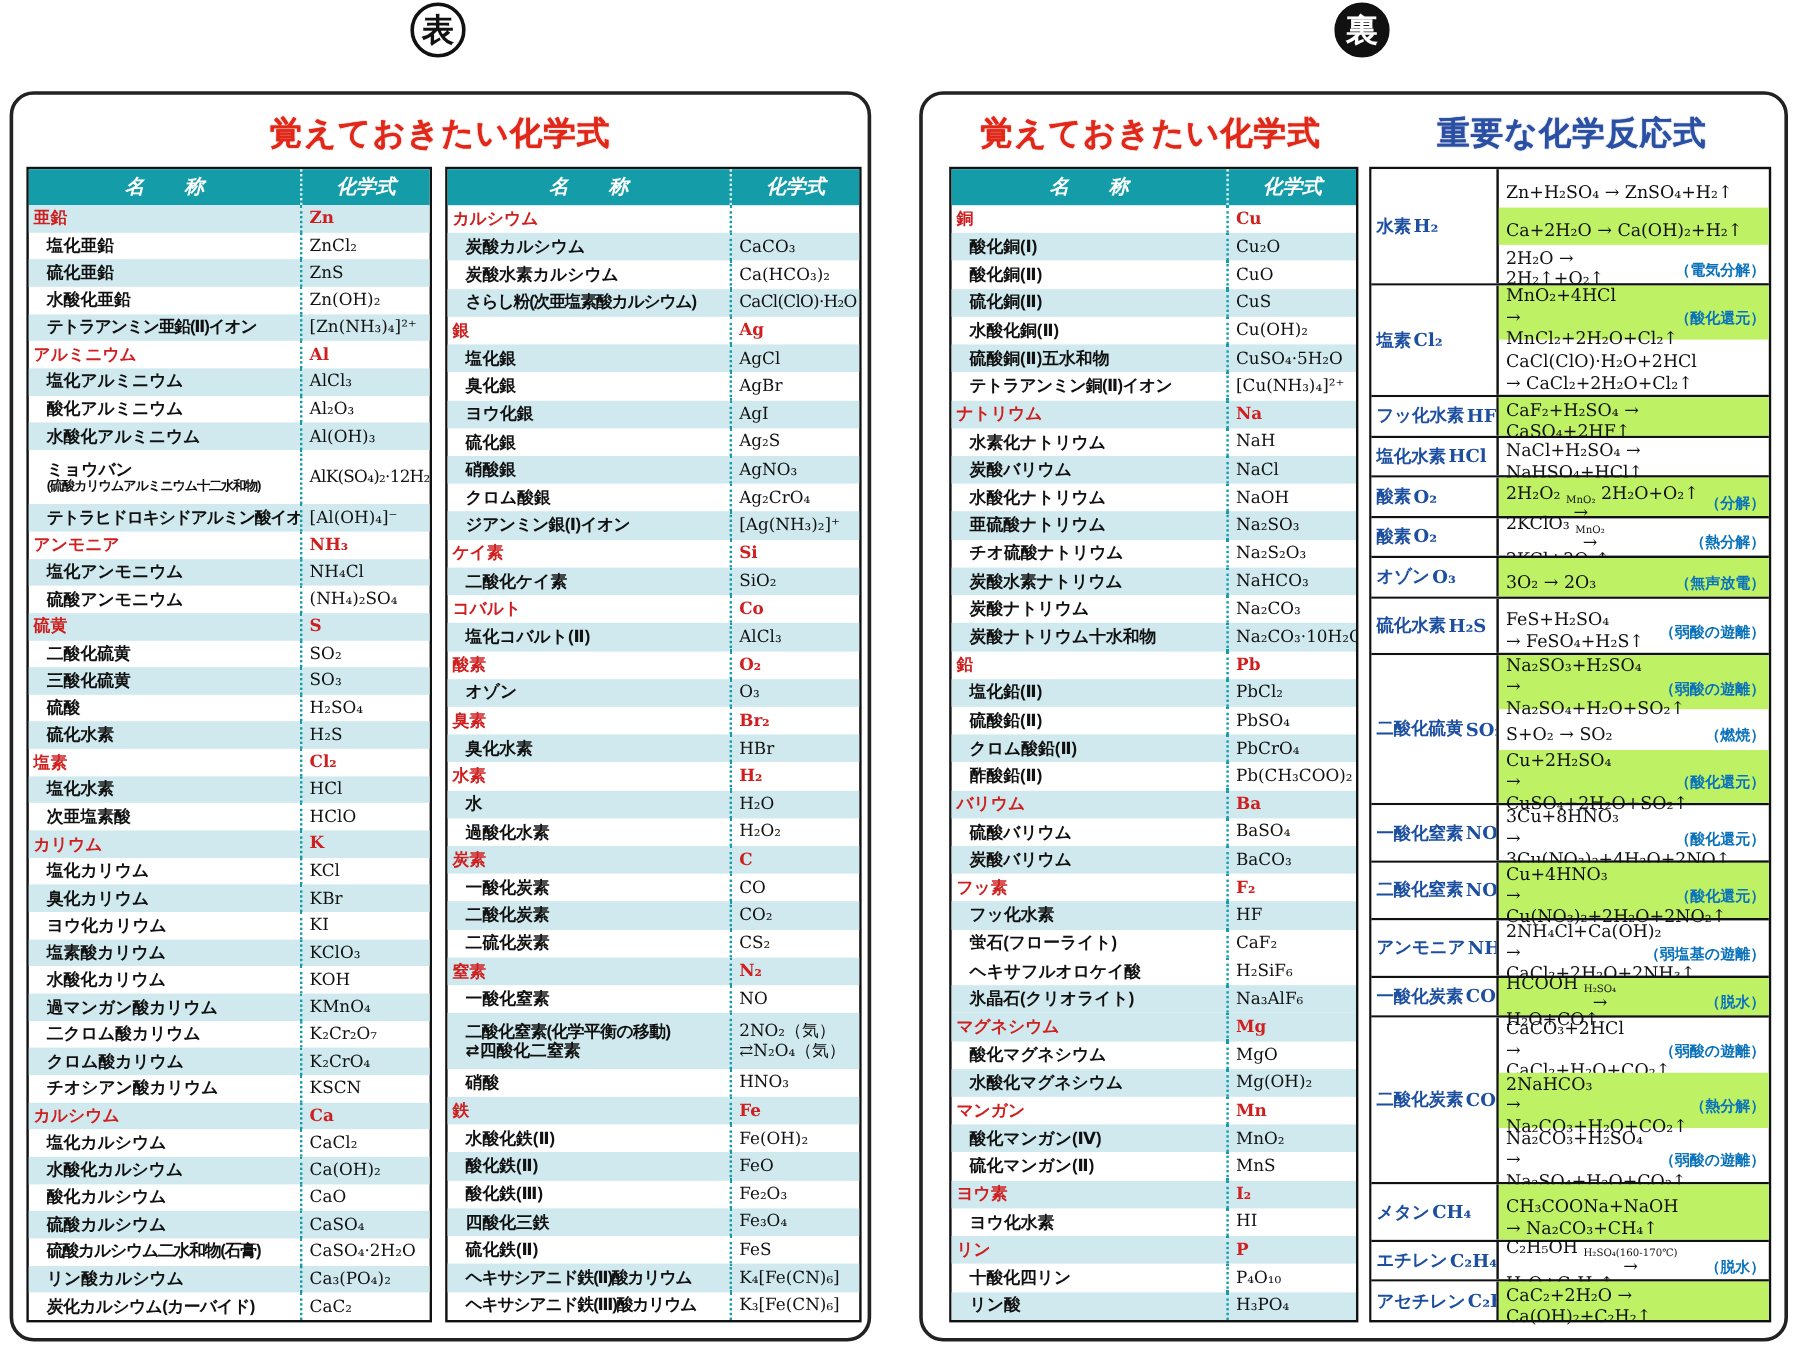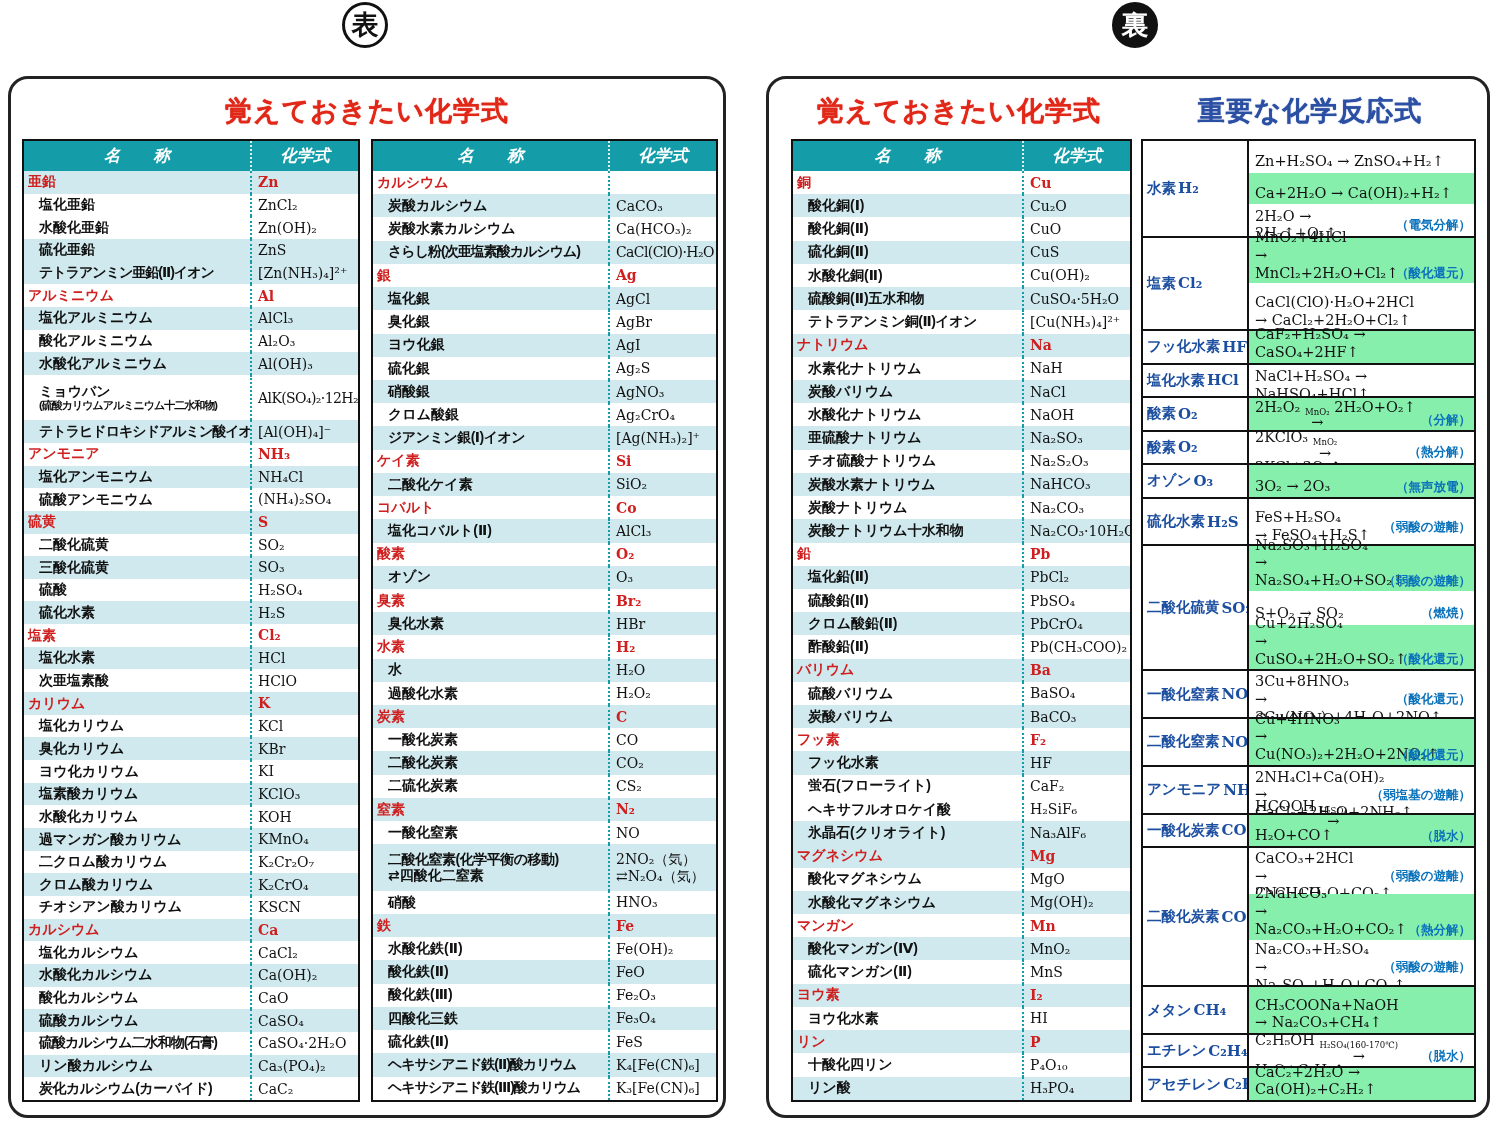"Ca+2H₂O → Ca(OH)₂+H₂↑" .req.shaded { align-items: flex-end -> none; background: #86efac -> #bef264 }
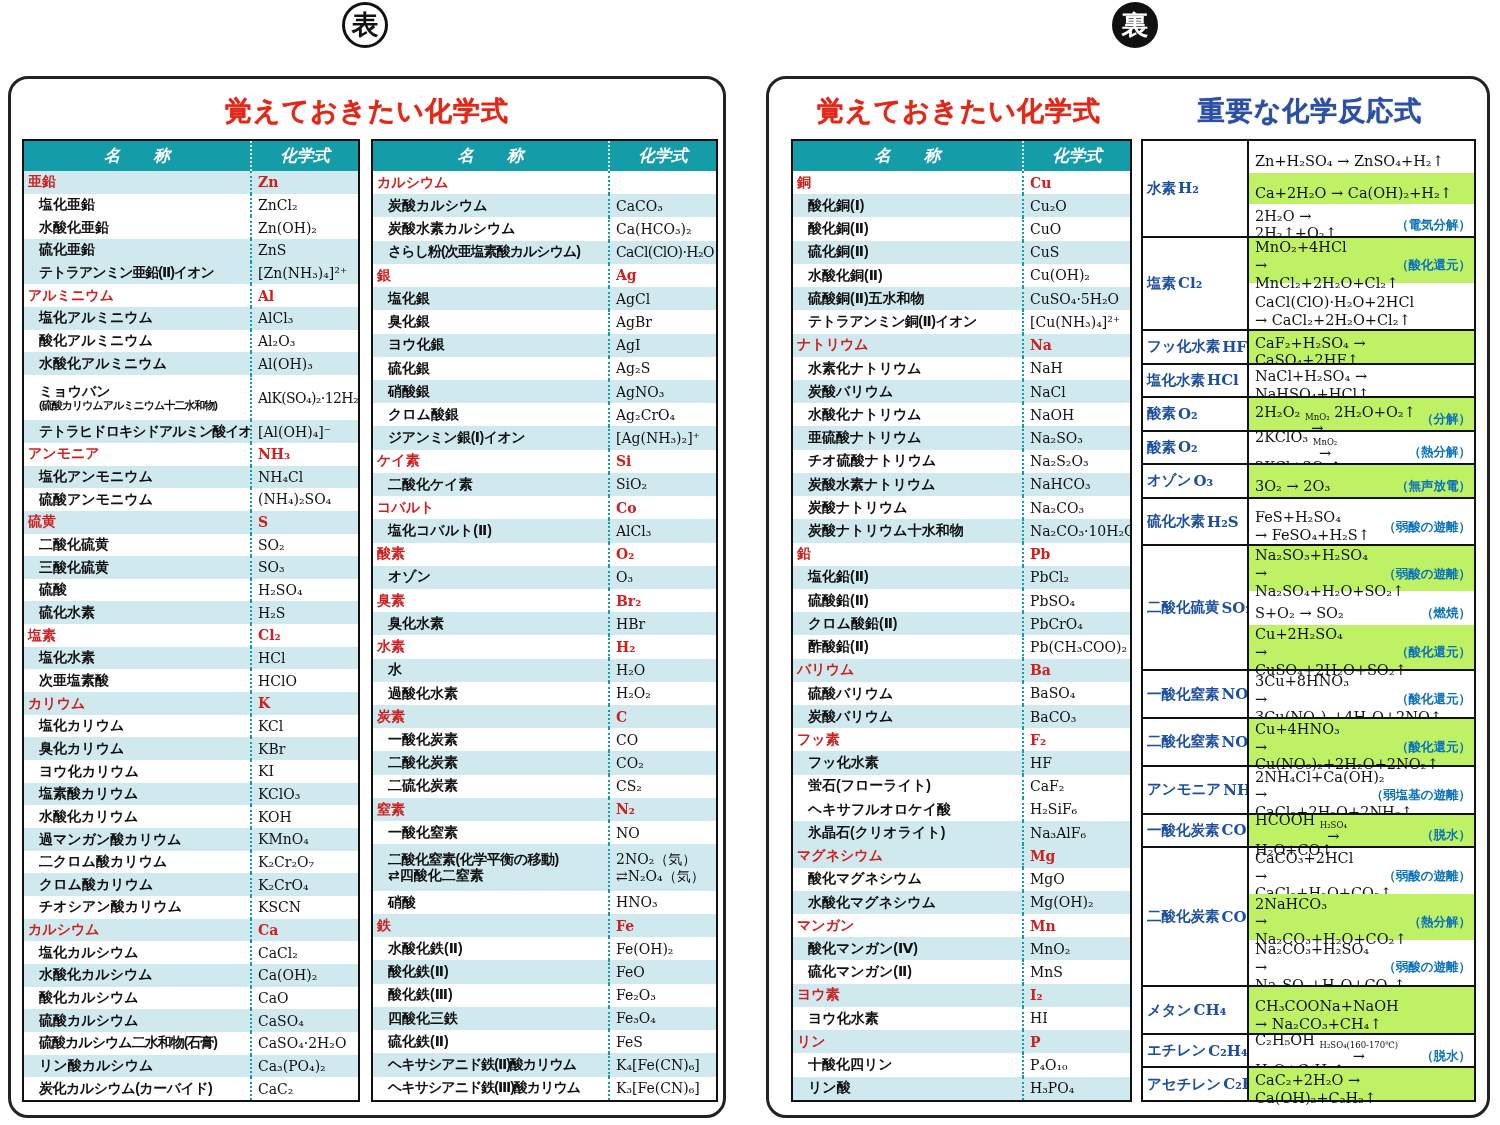"水酸化亜鉛" div.tr { order: before "硫化亜鉛" -> after "硫化亜鉛" }
